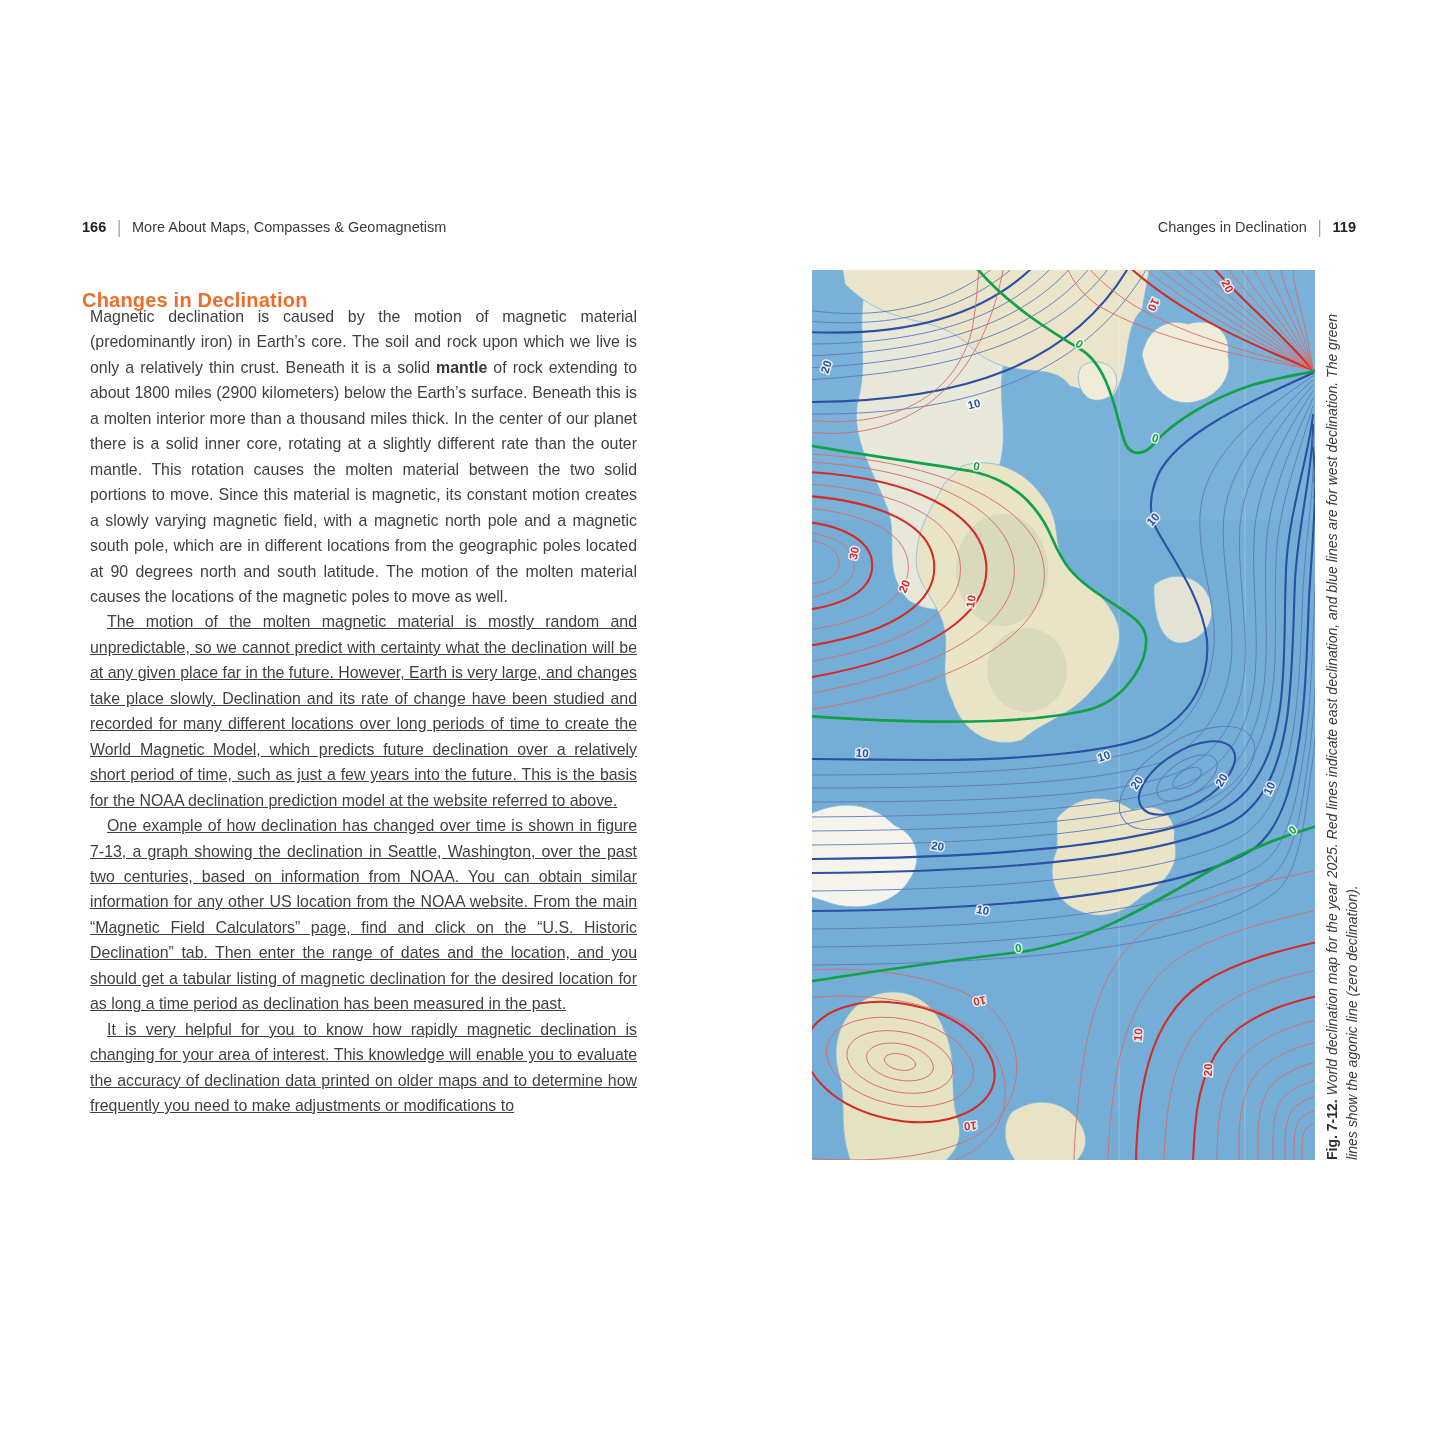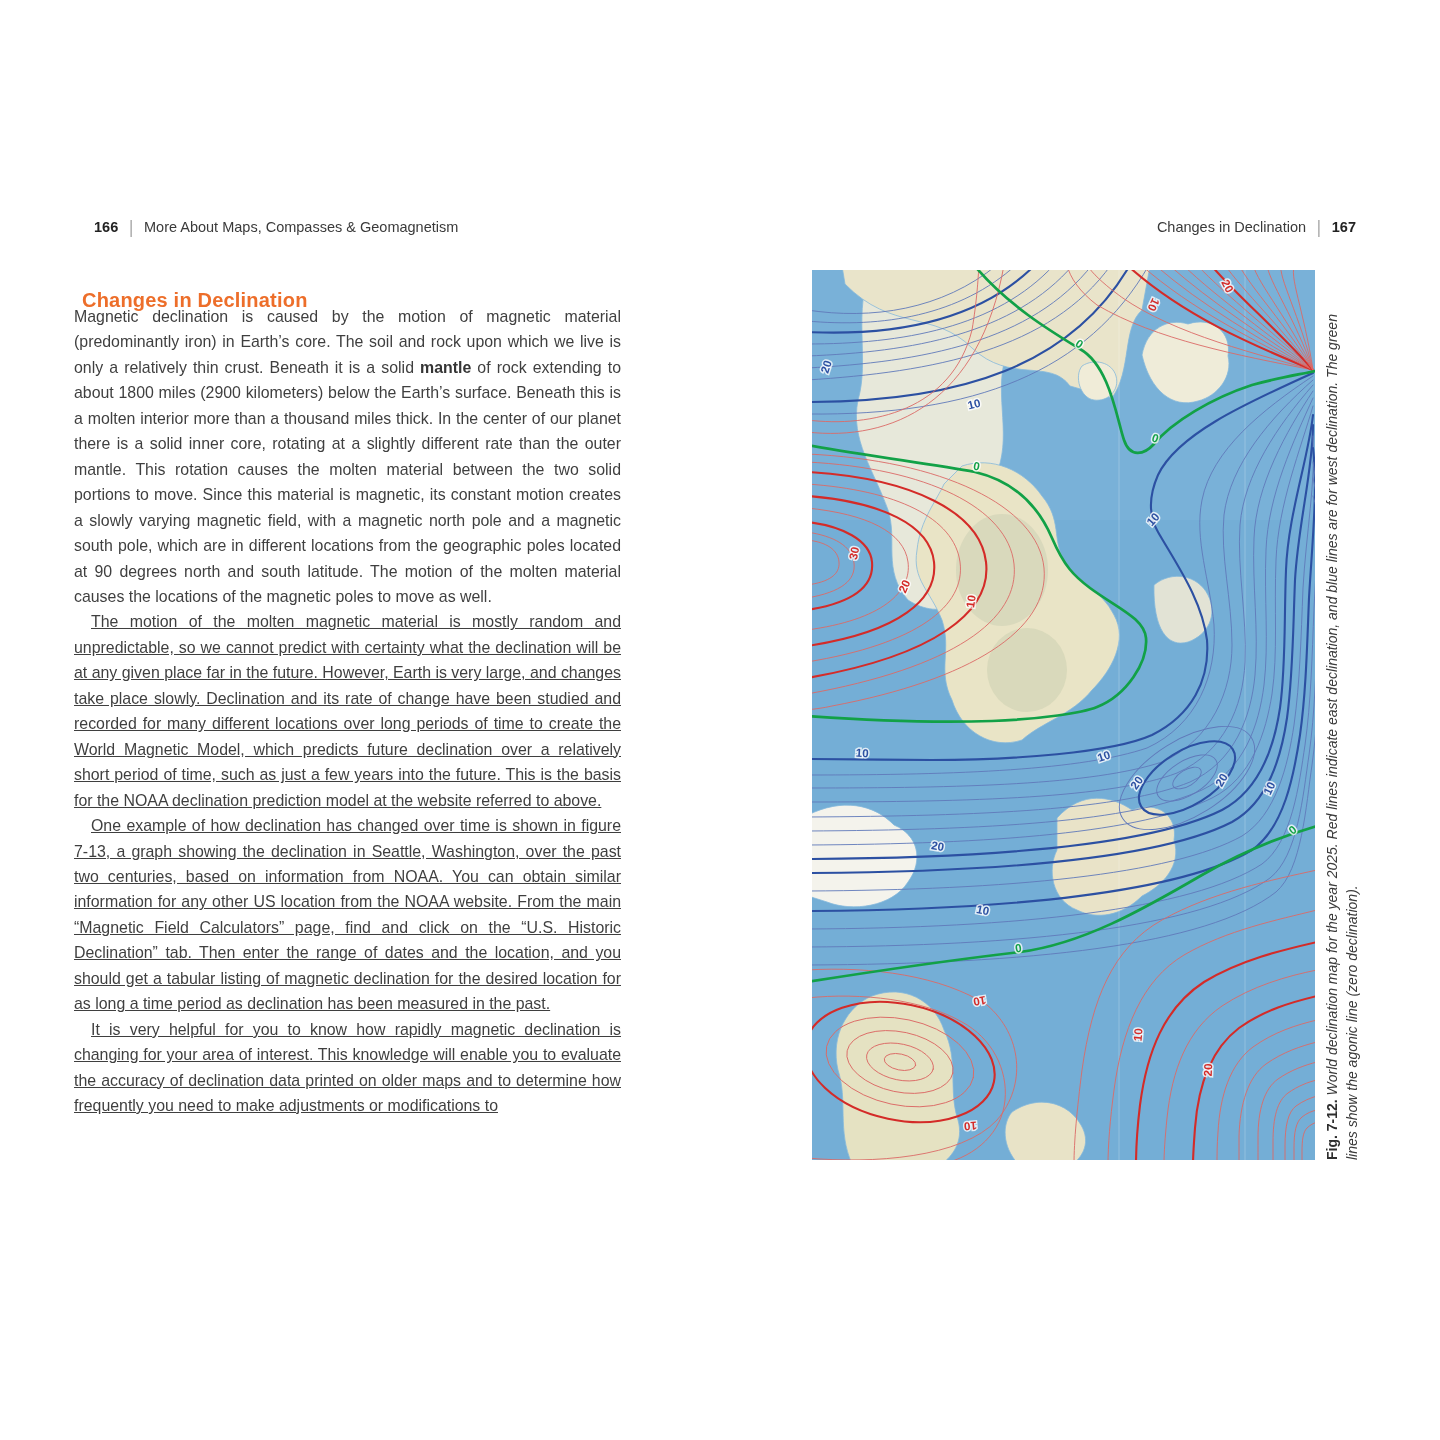"166" #runhead-left { left: 94px -> 82px }
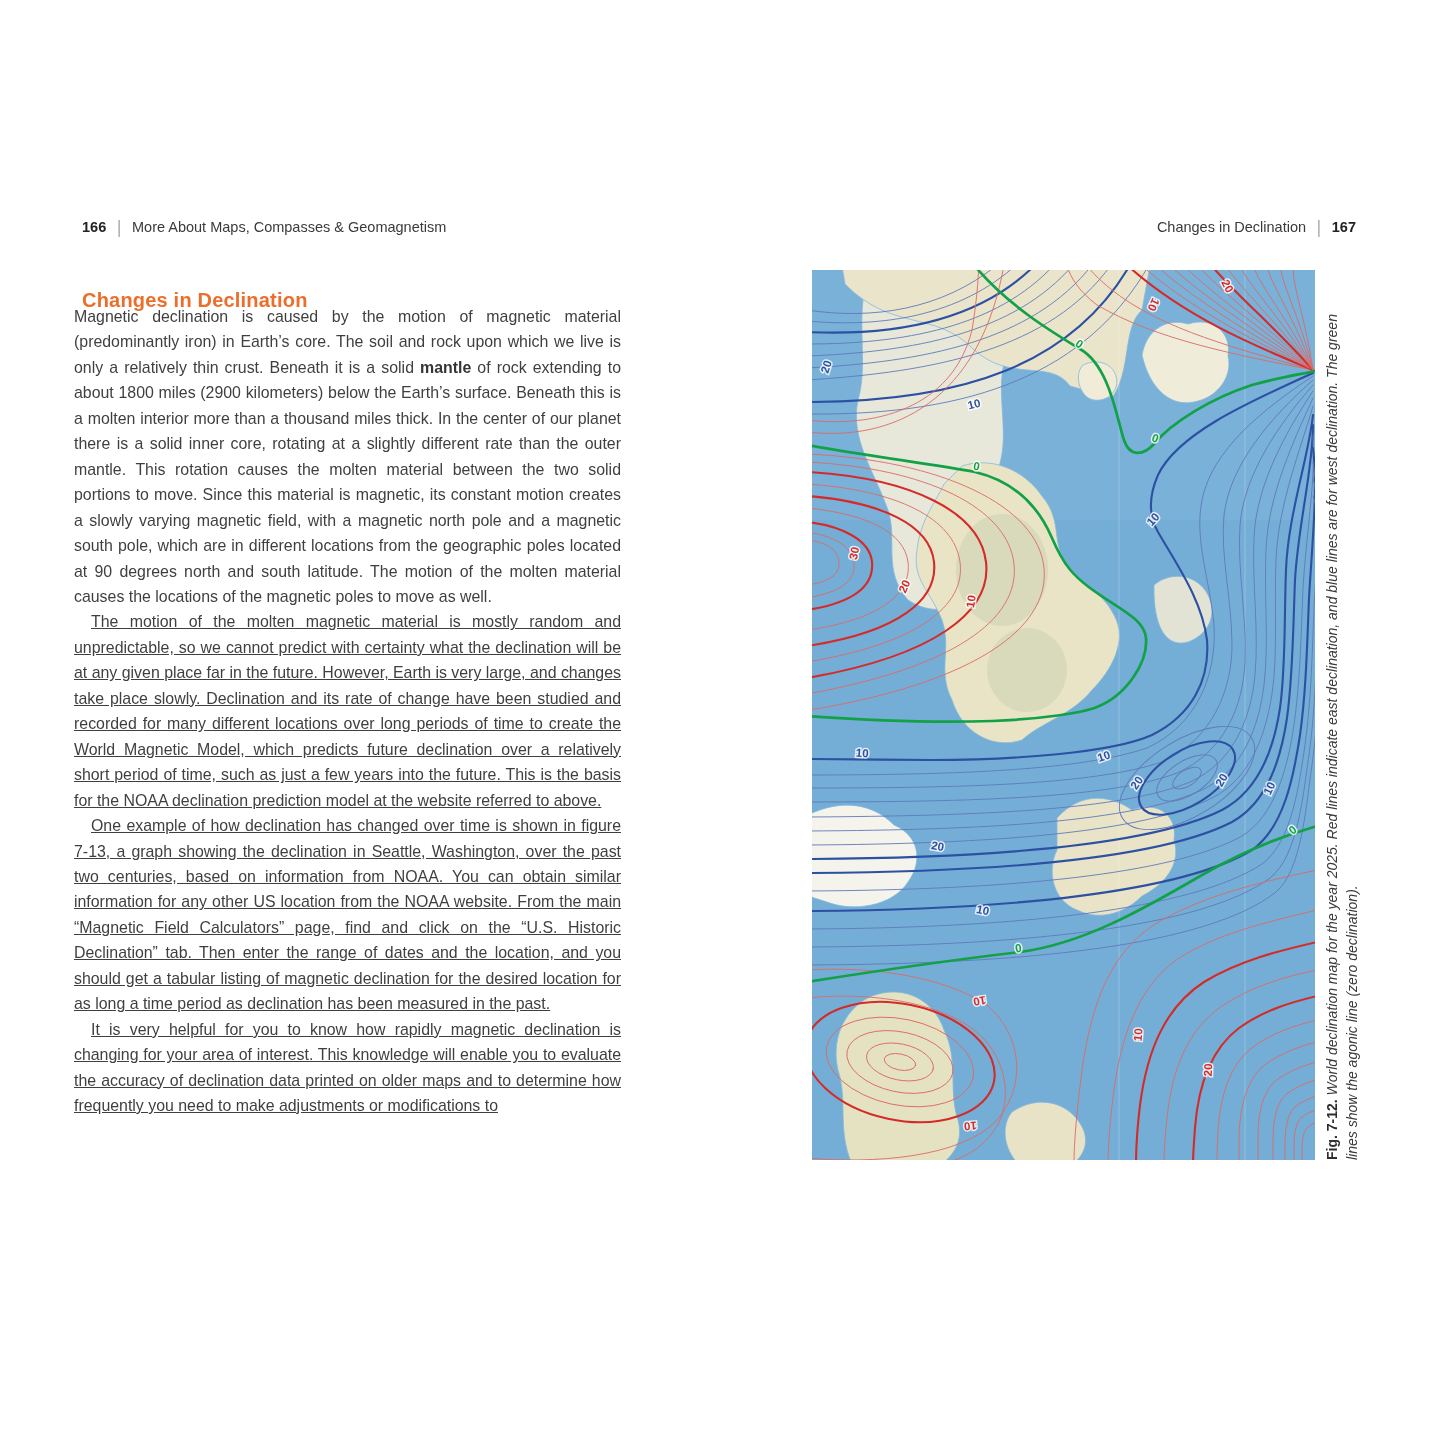"167" span.pagenum { text: 167 -> 119 }
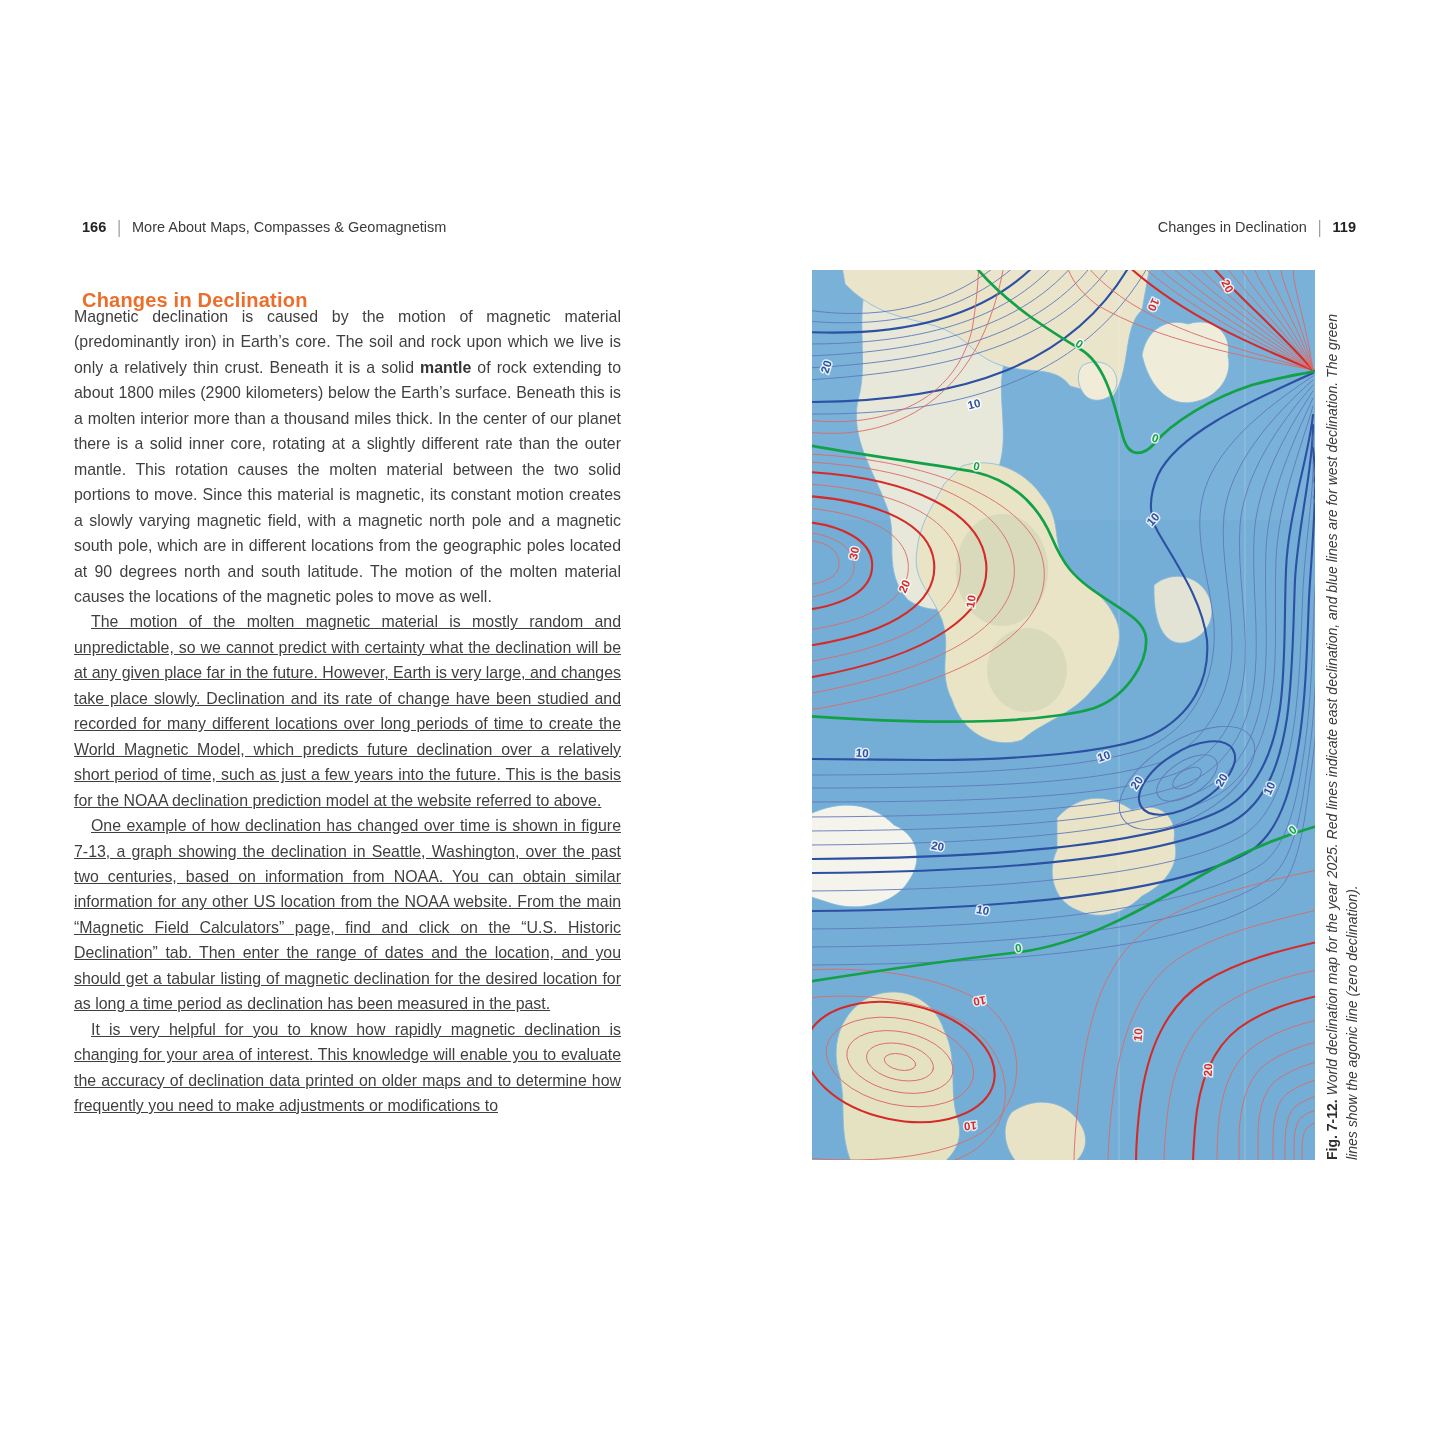"Magnetic declination is caused by" #body-column { left: 74px -> 90px }
